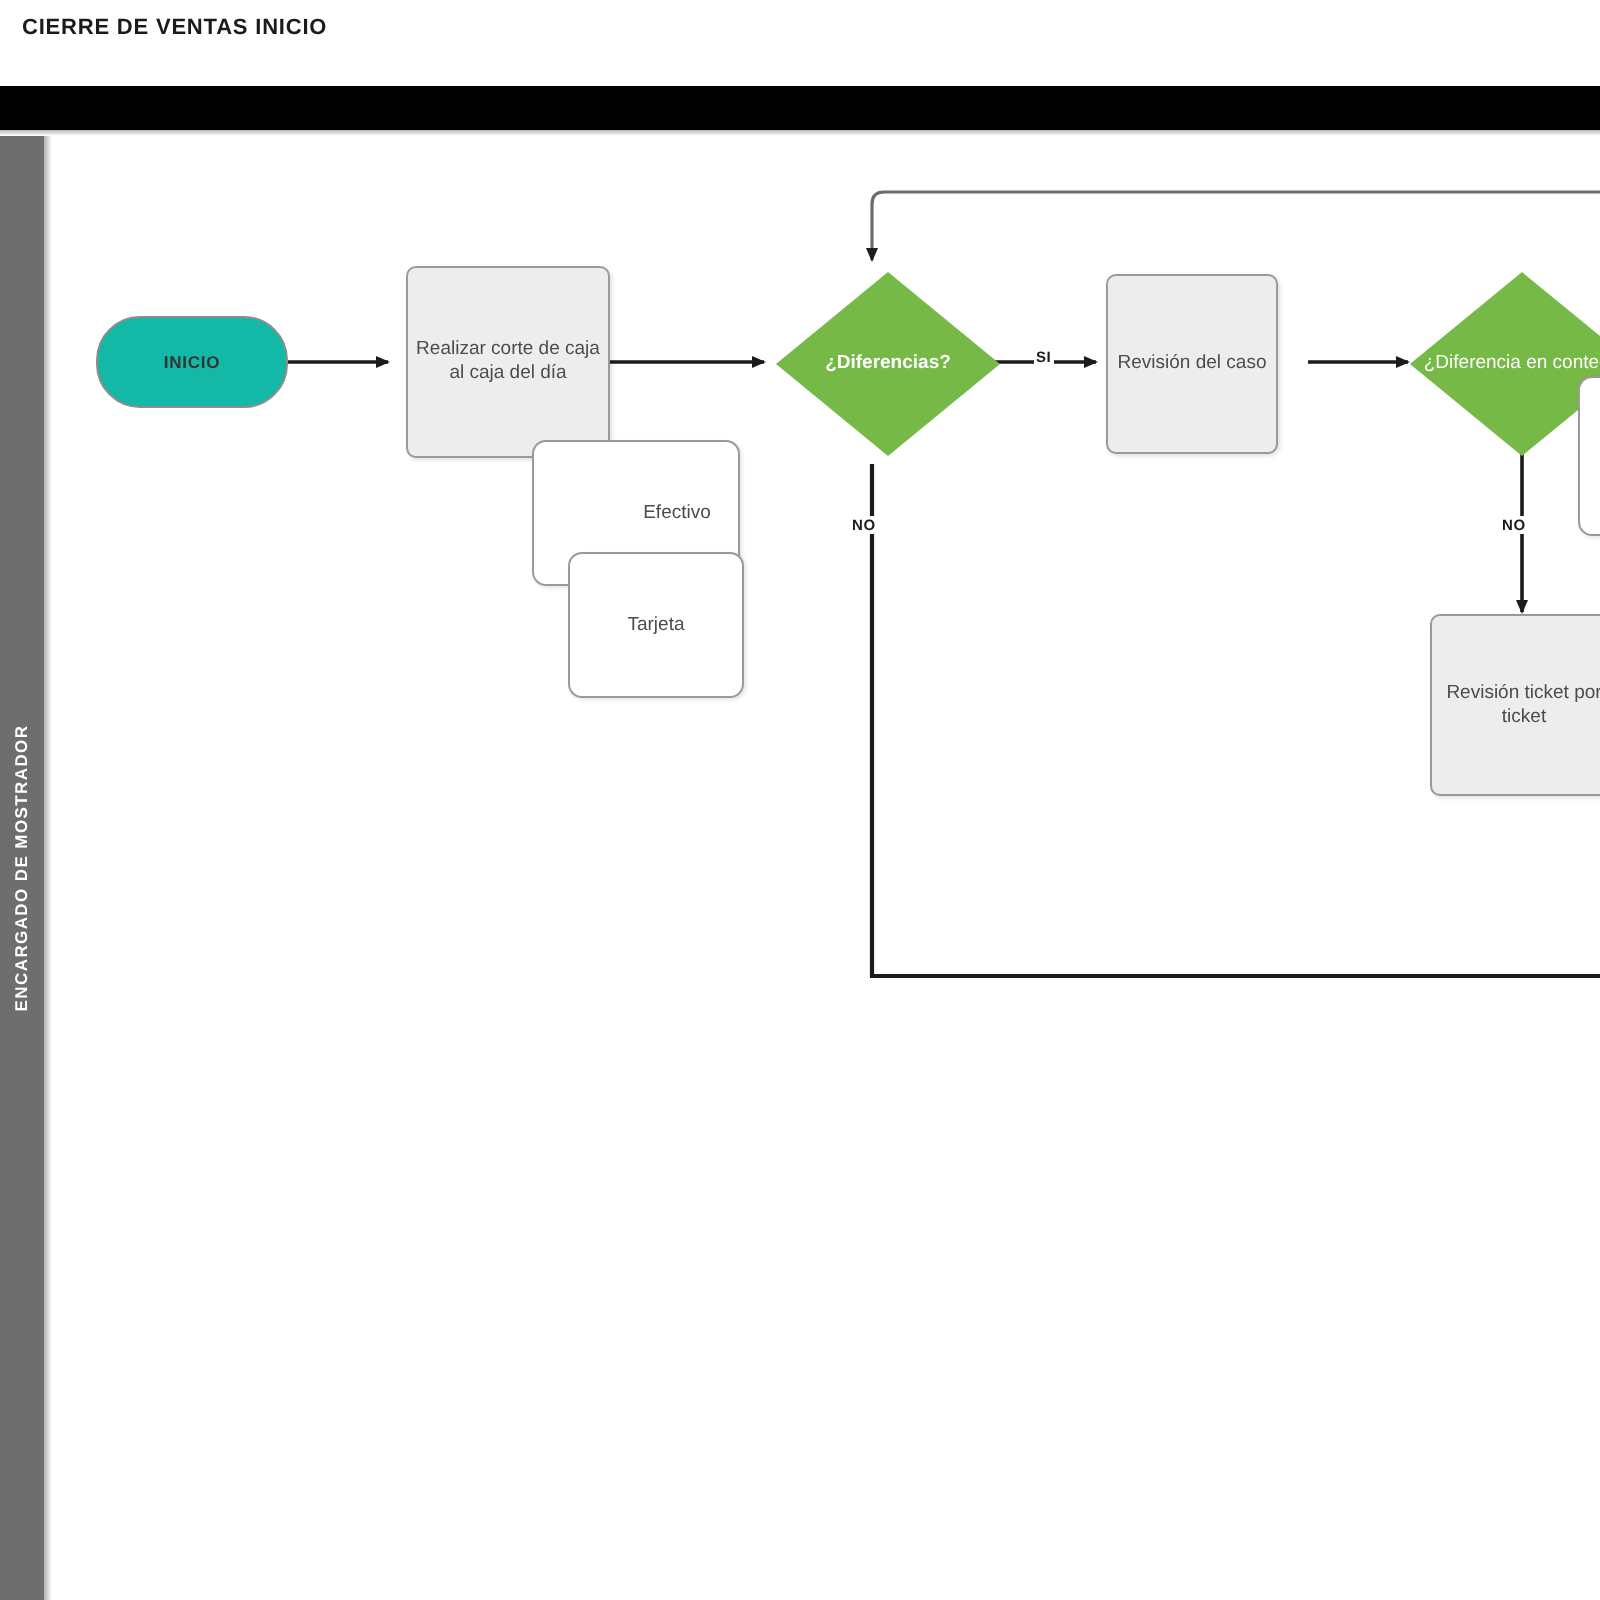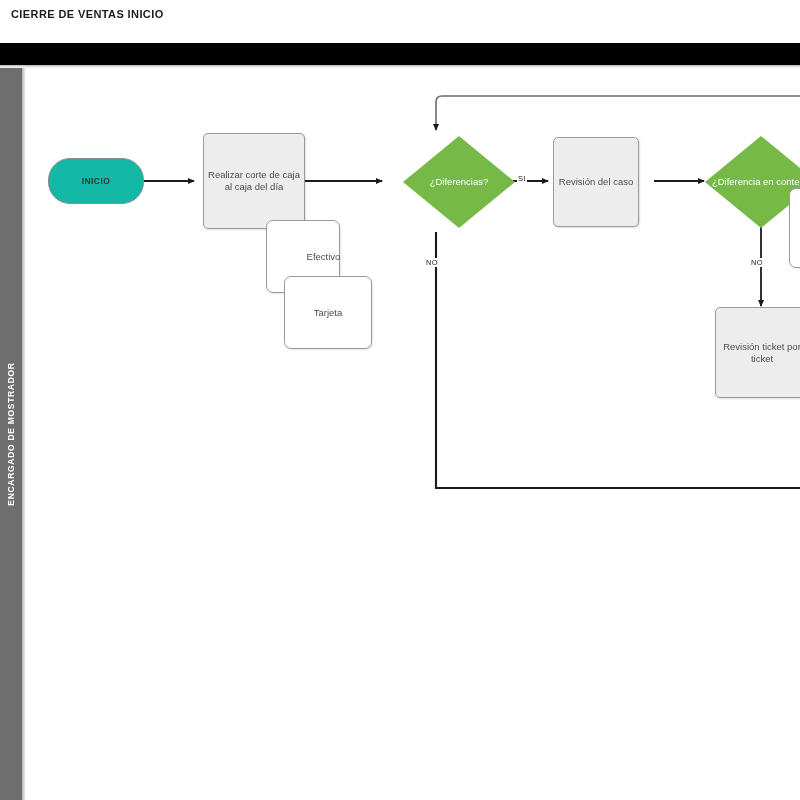"¿Diferencias?" div.node { font-weight: none -> bold; left: 377px -> 362px }
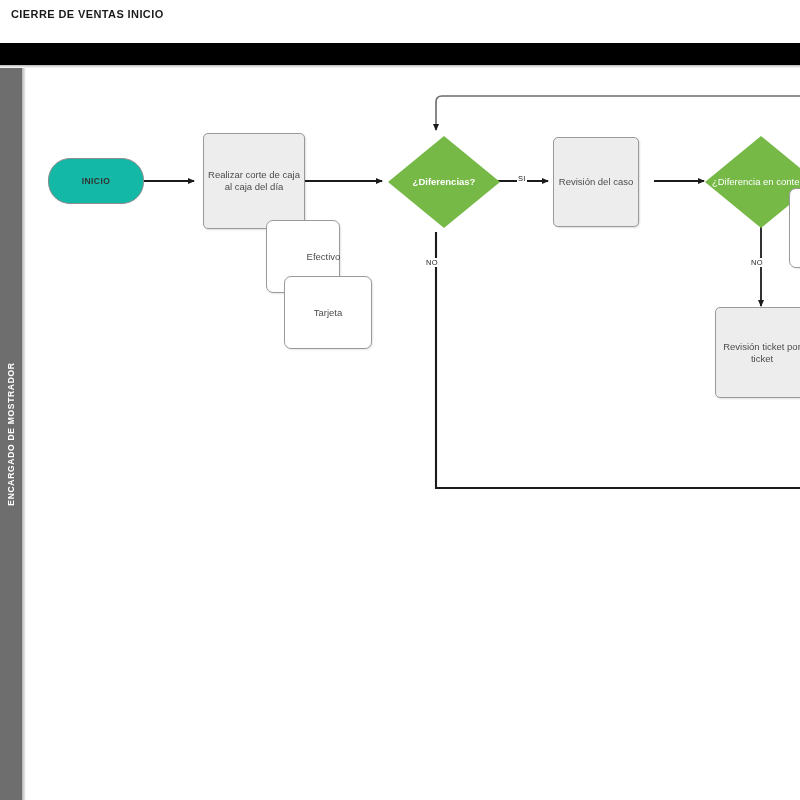"SI" .edge-label { font-weight: normal -> bold }
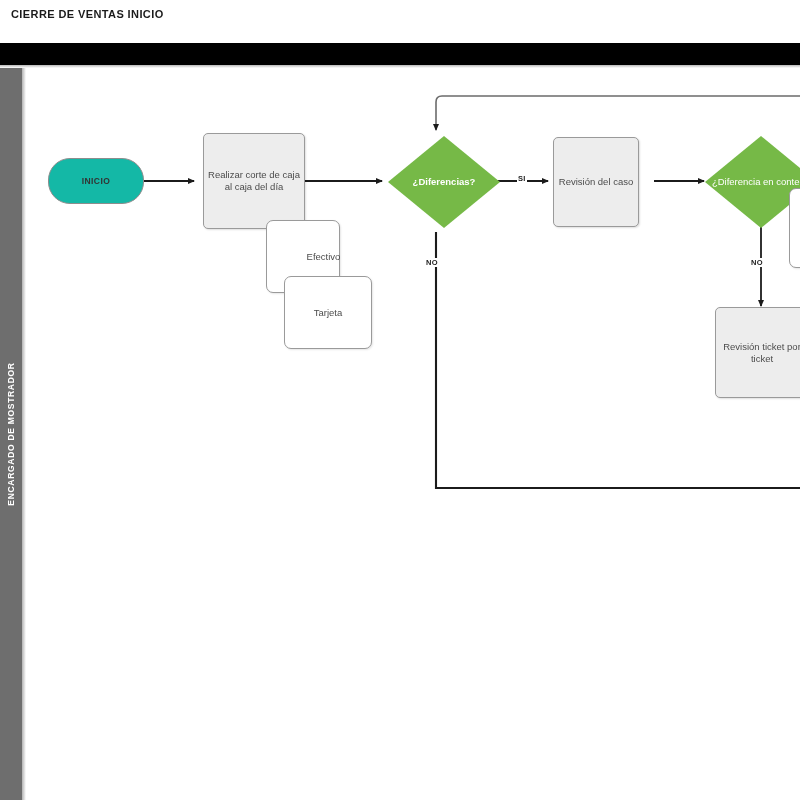"Efectivo" div.node { width: 74px -> 104px }
